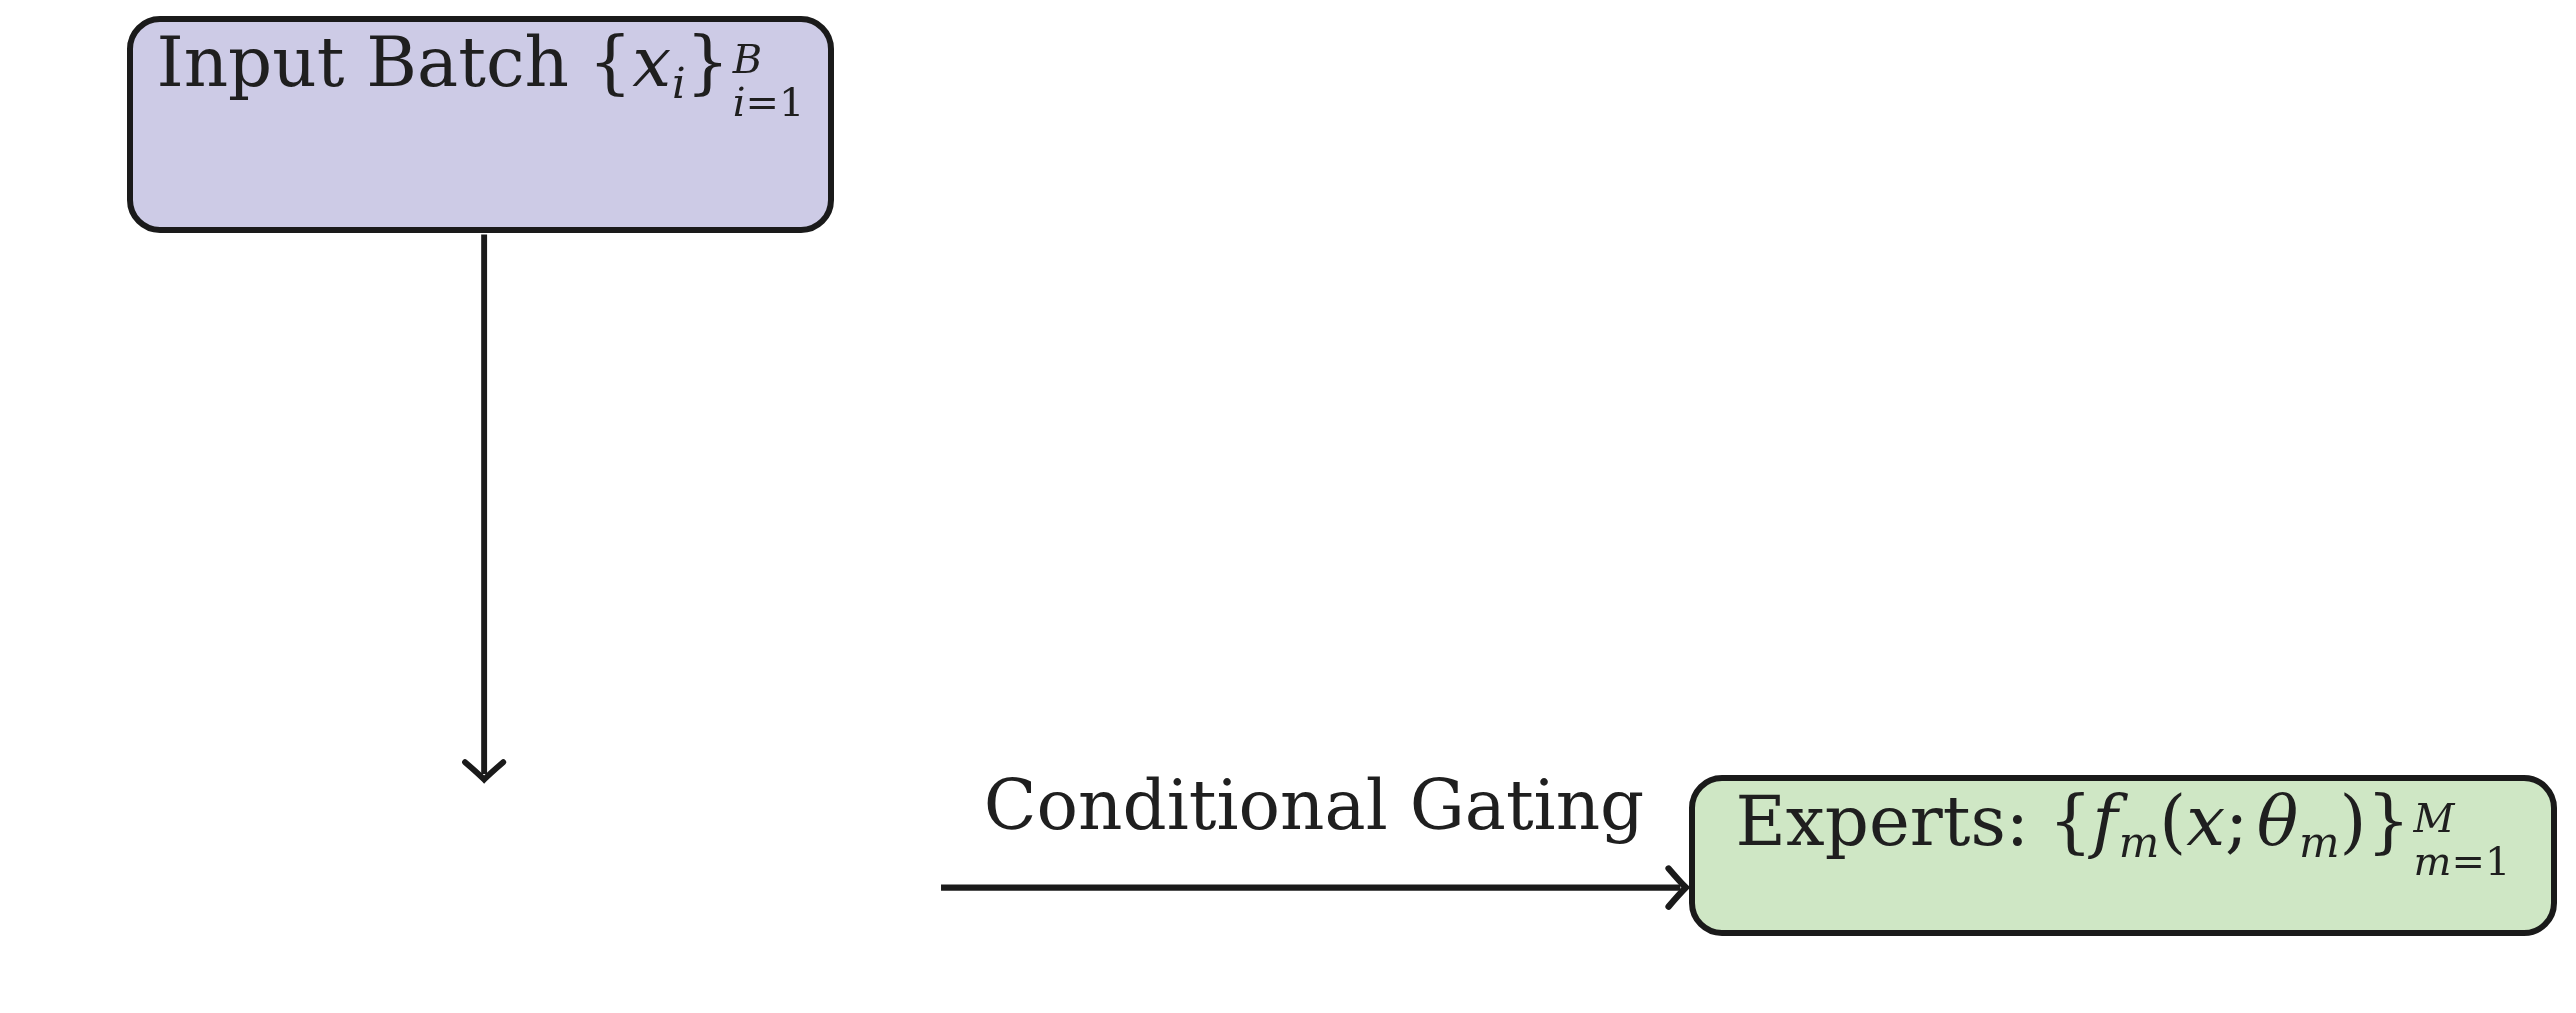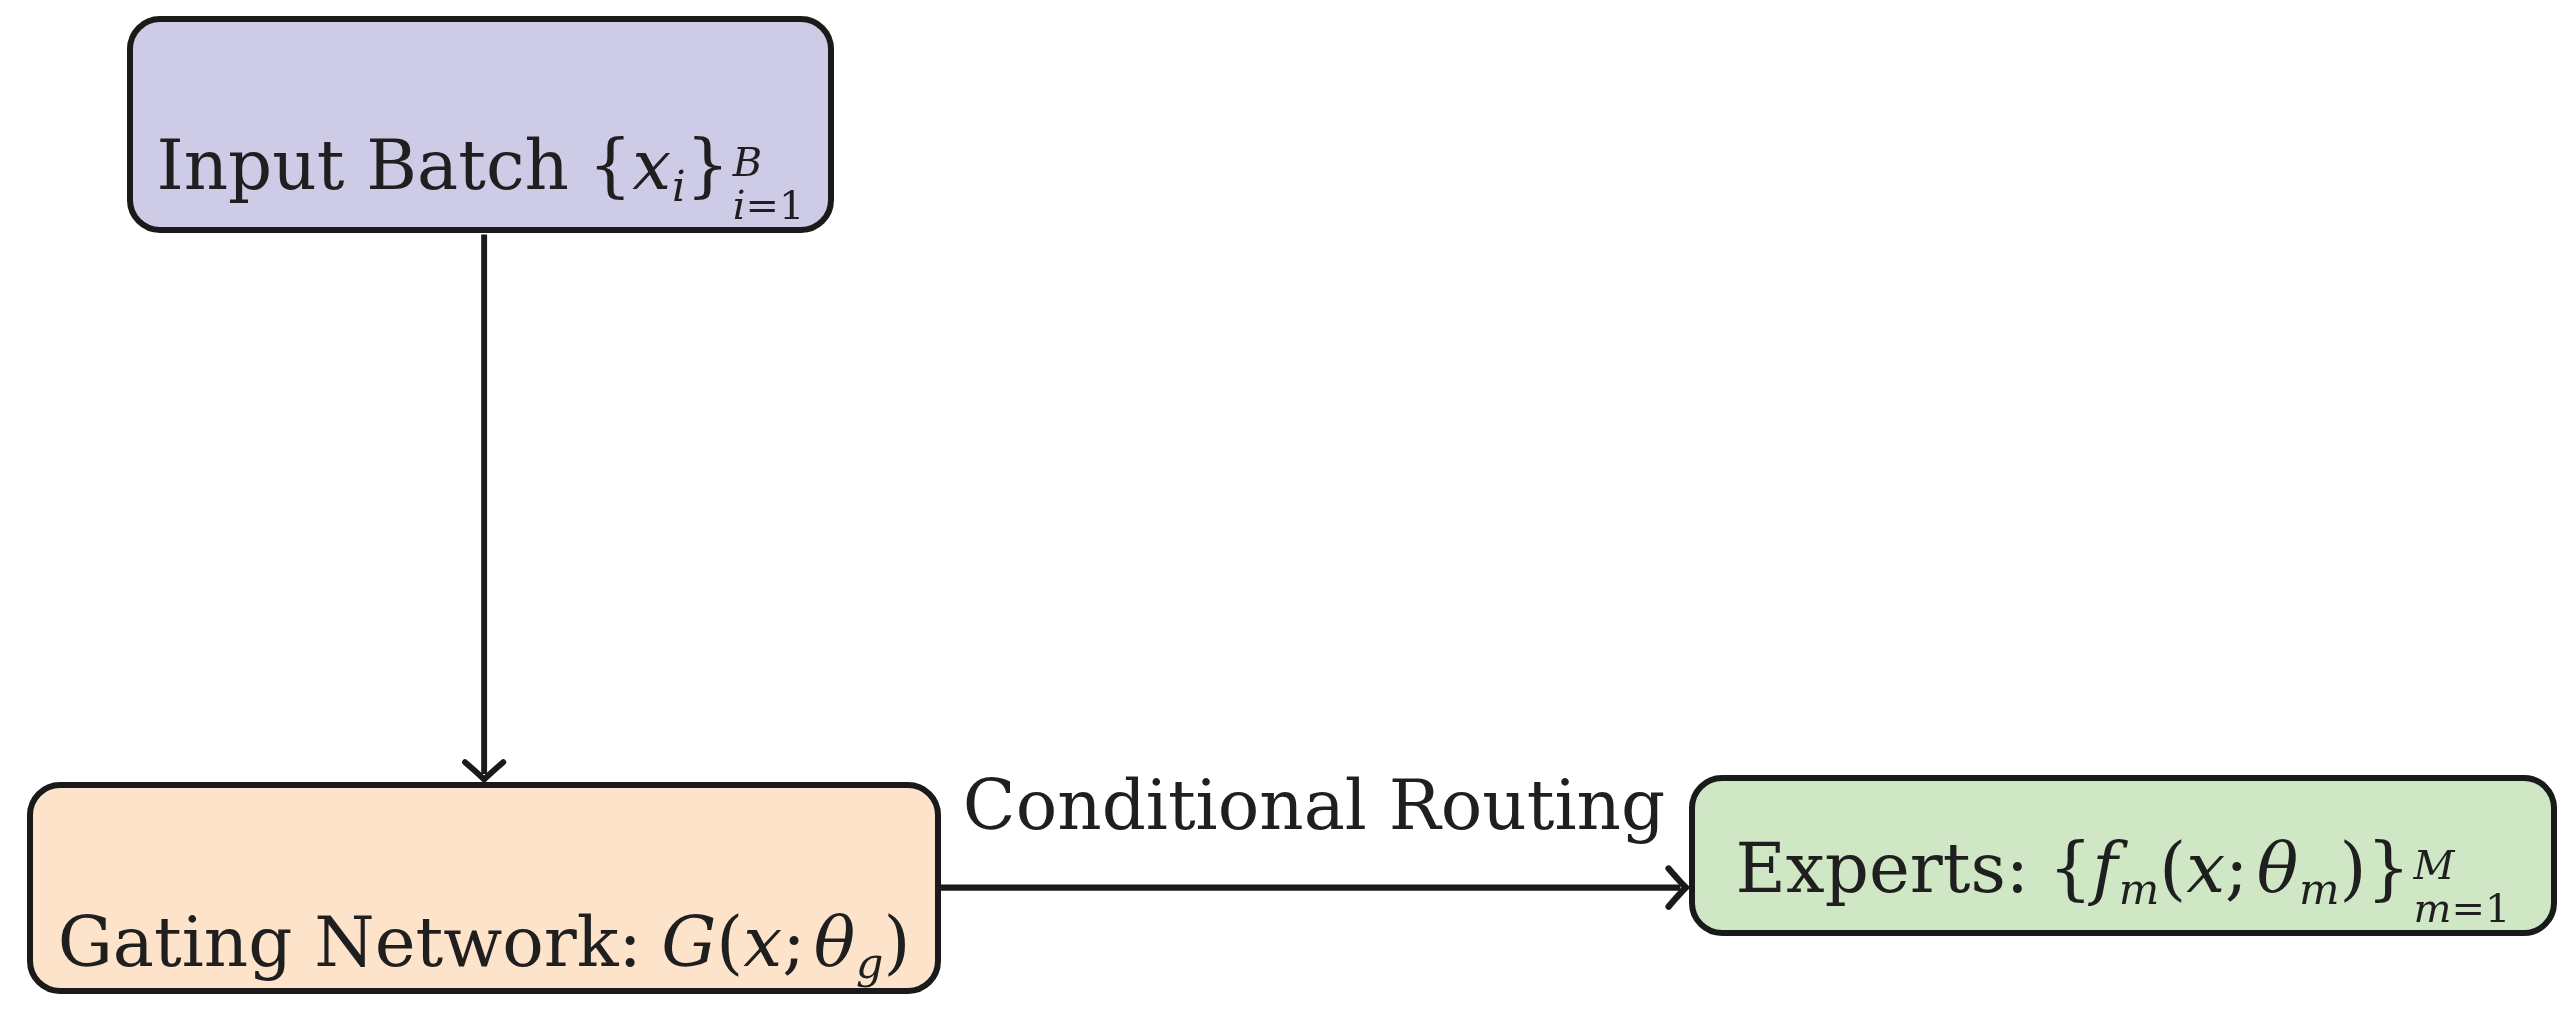"Input Batch {xi}" .box { align-items: flex-end -> flex-start }
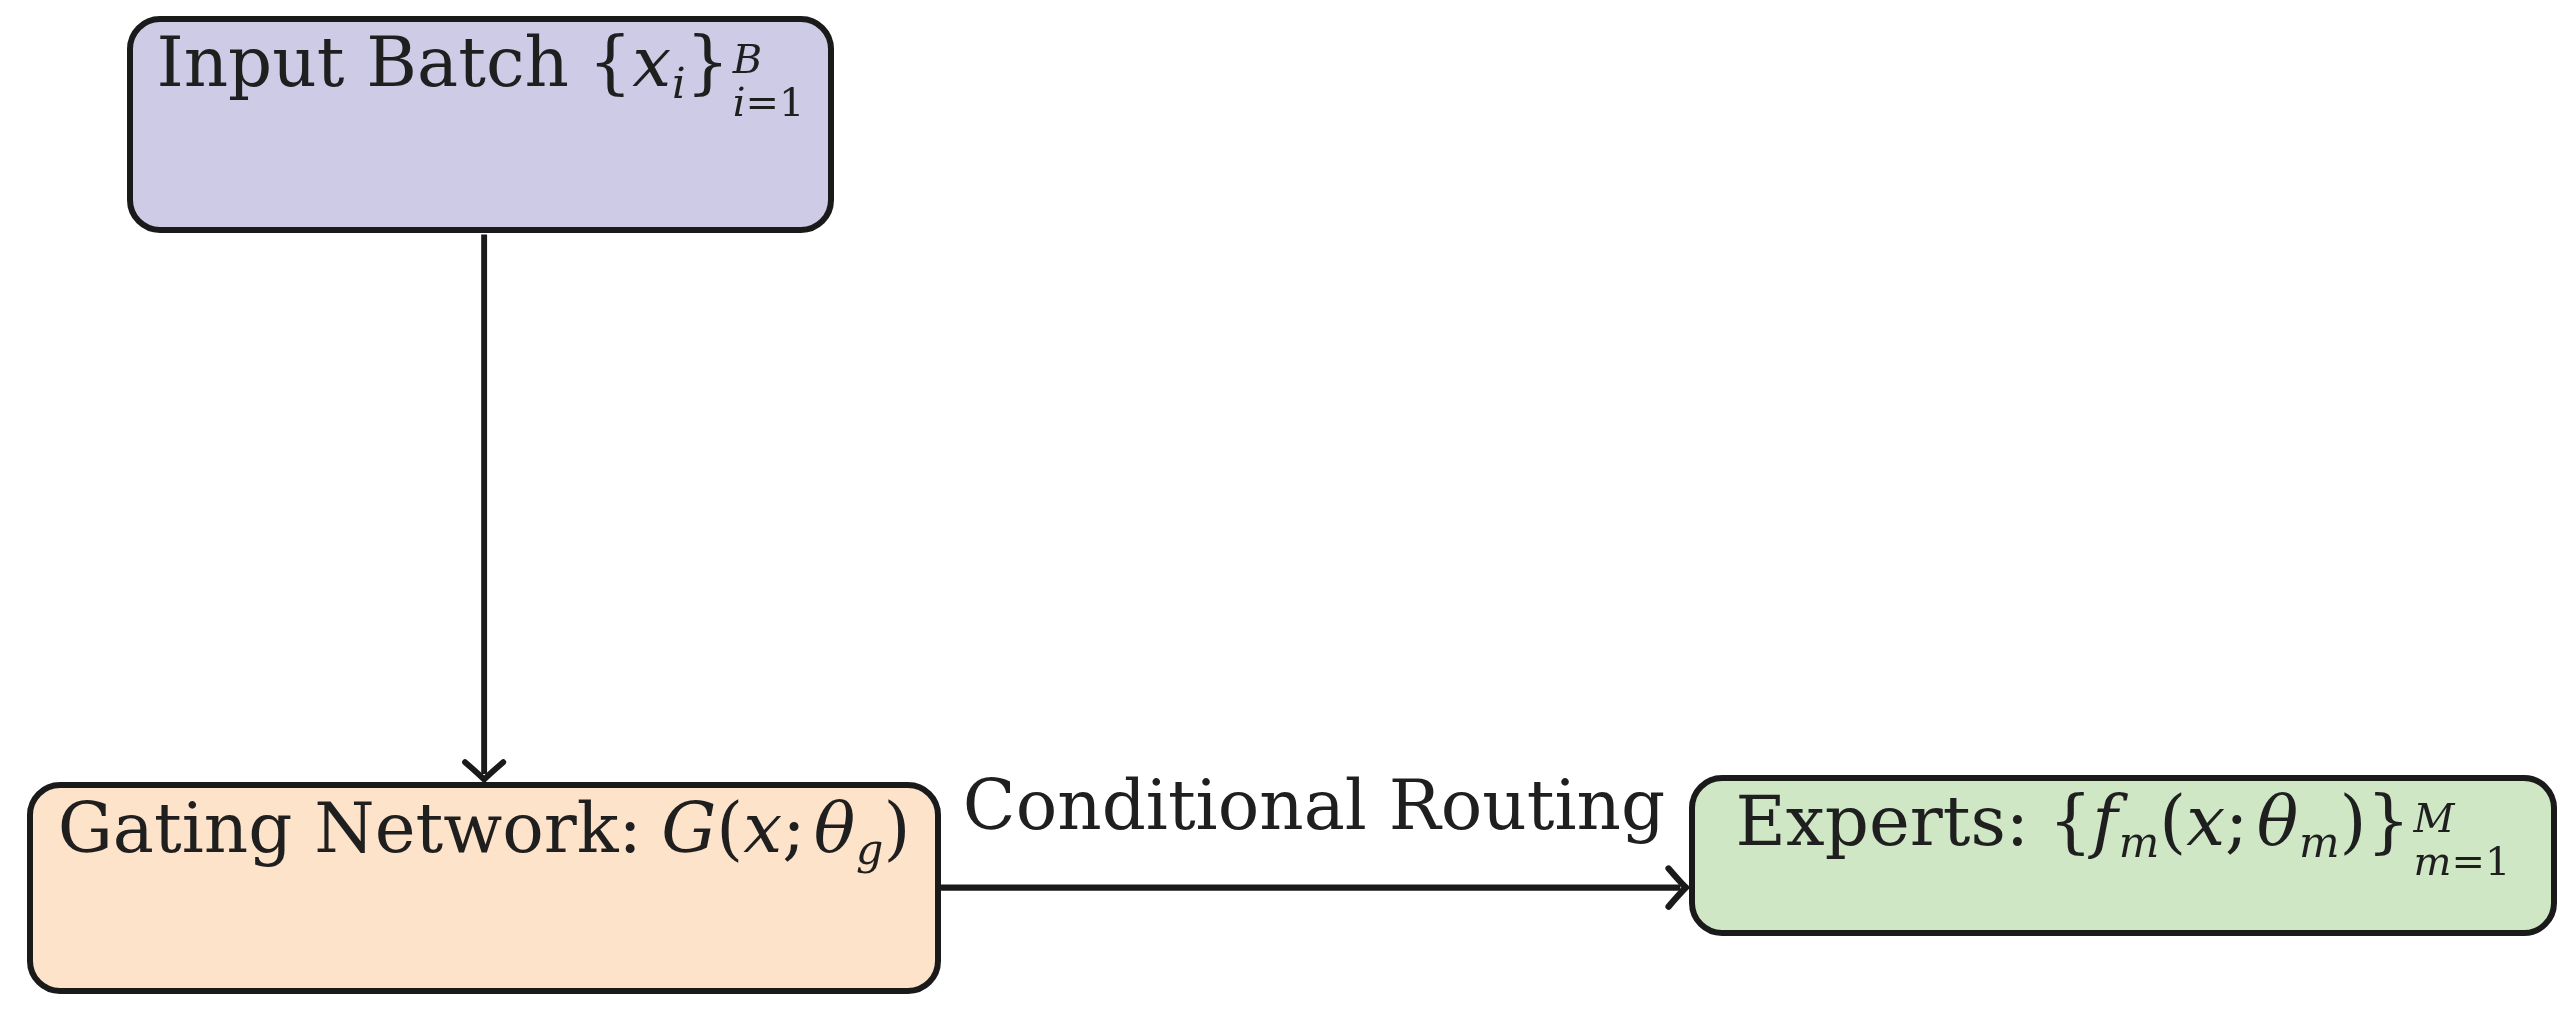"Gating Network: G(x;θg)" div.box { html: <div> <span> <span>Gating Network:</span><span><span>G</span><span>(</span><span>x</span><span>;</span><span>θ</span><span>g</span><span>)</span></span> </span> </div> -> none }
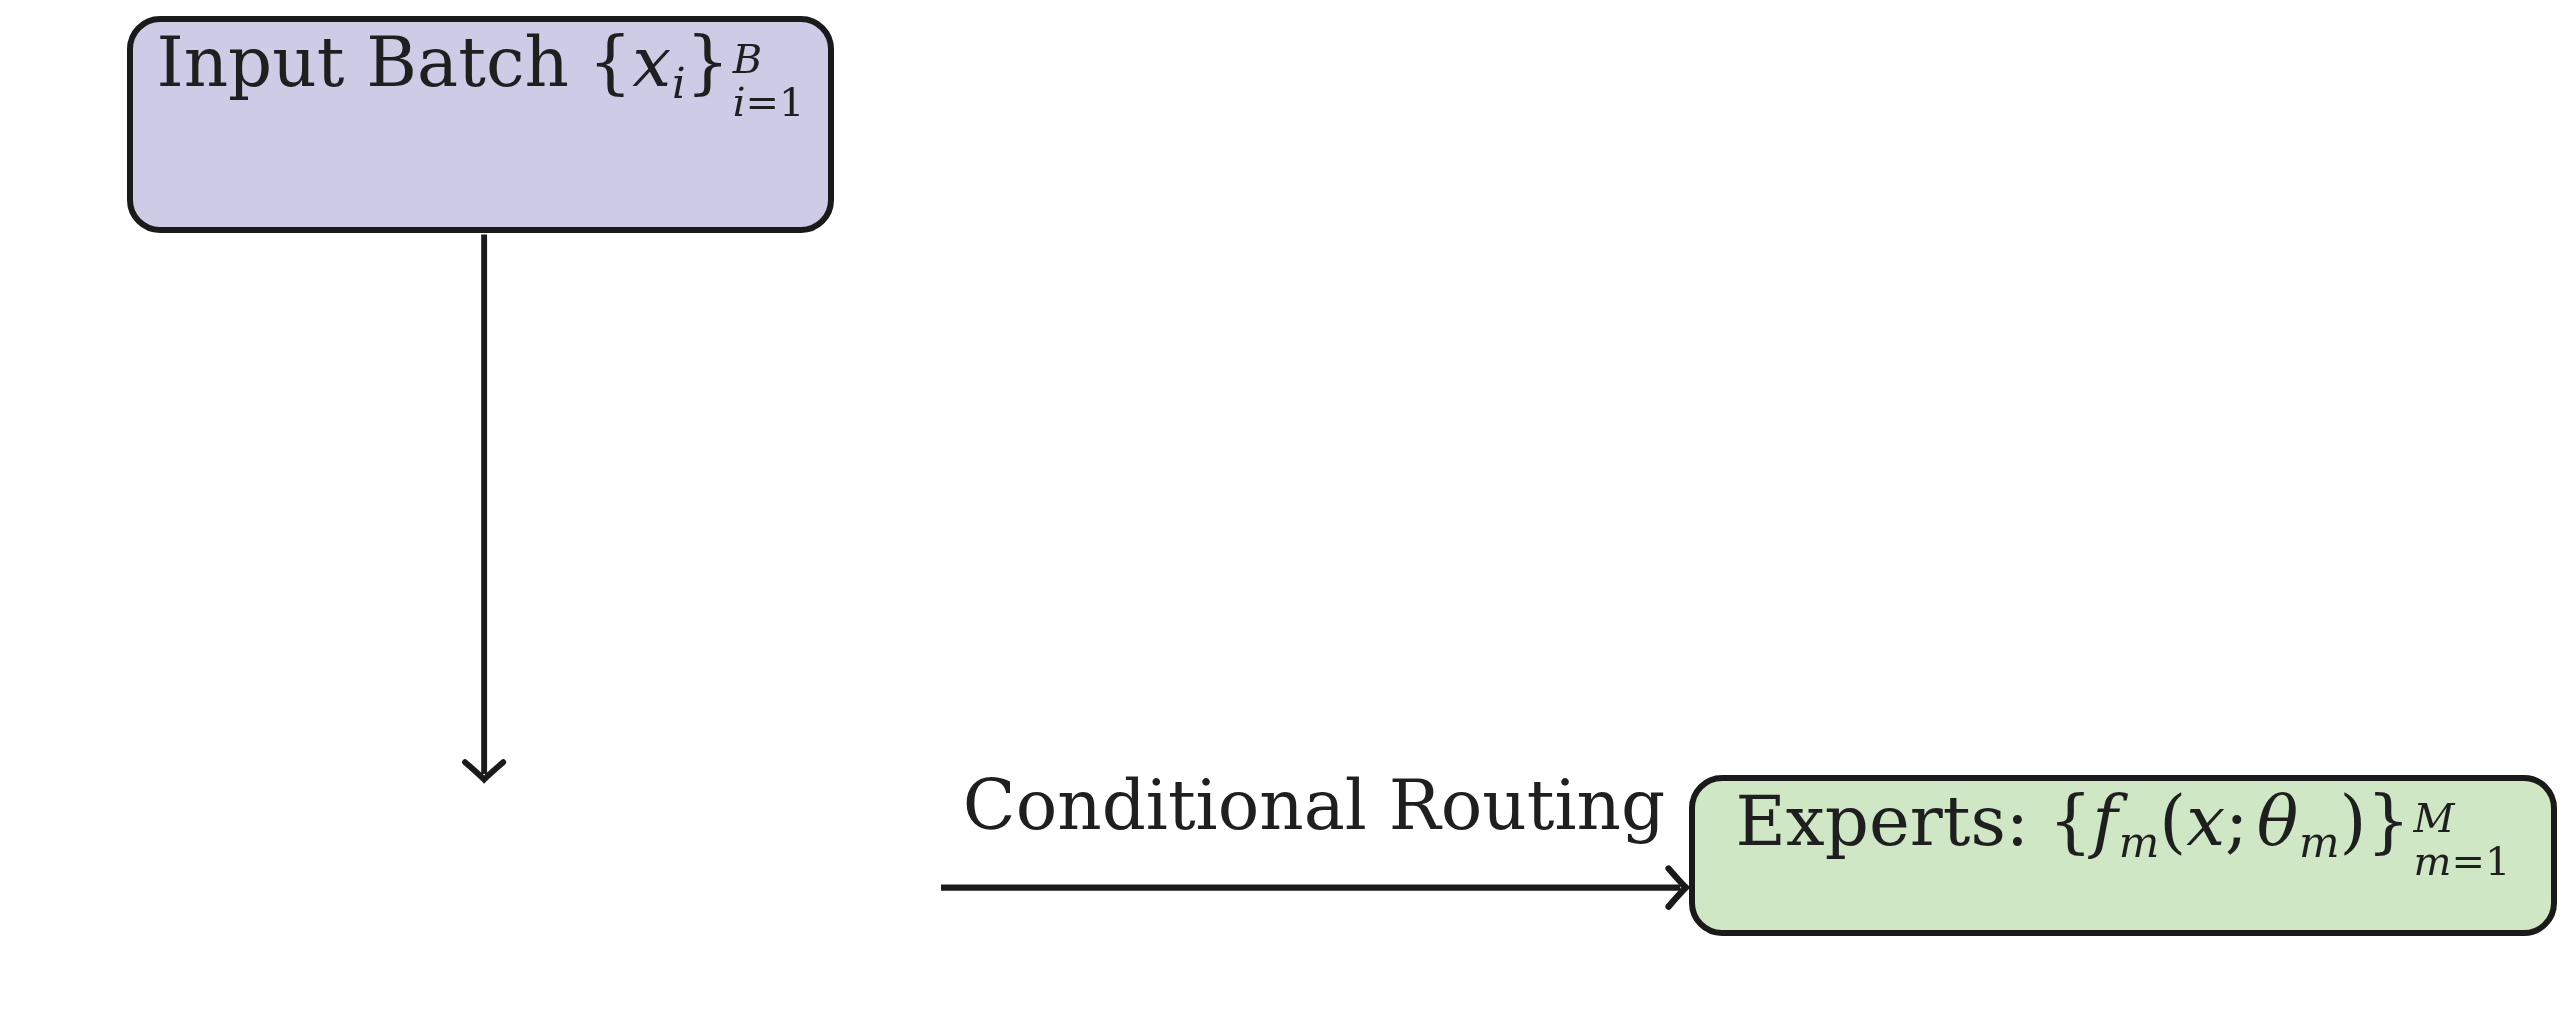"Conditional Routing" div.edge-label { text: Routing -> Gating }
